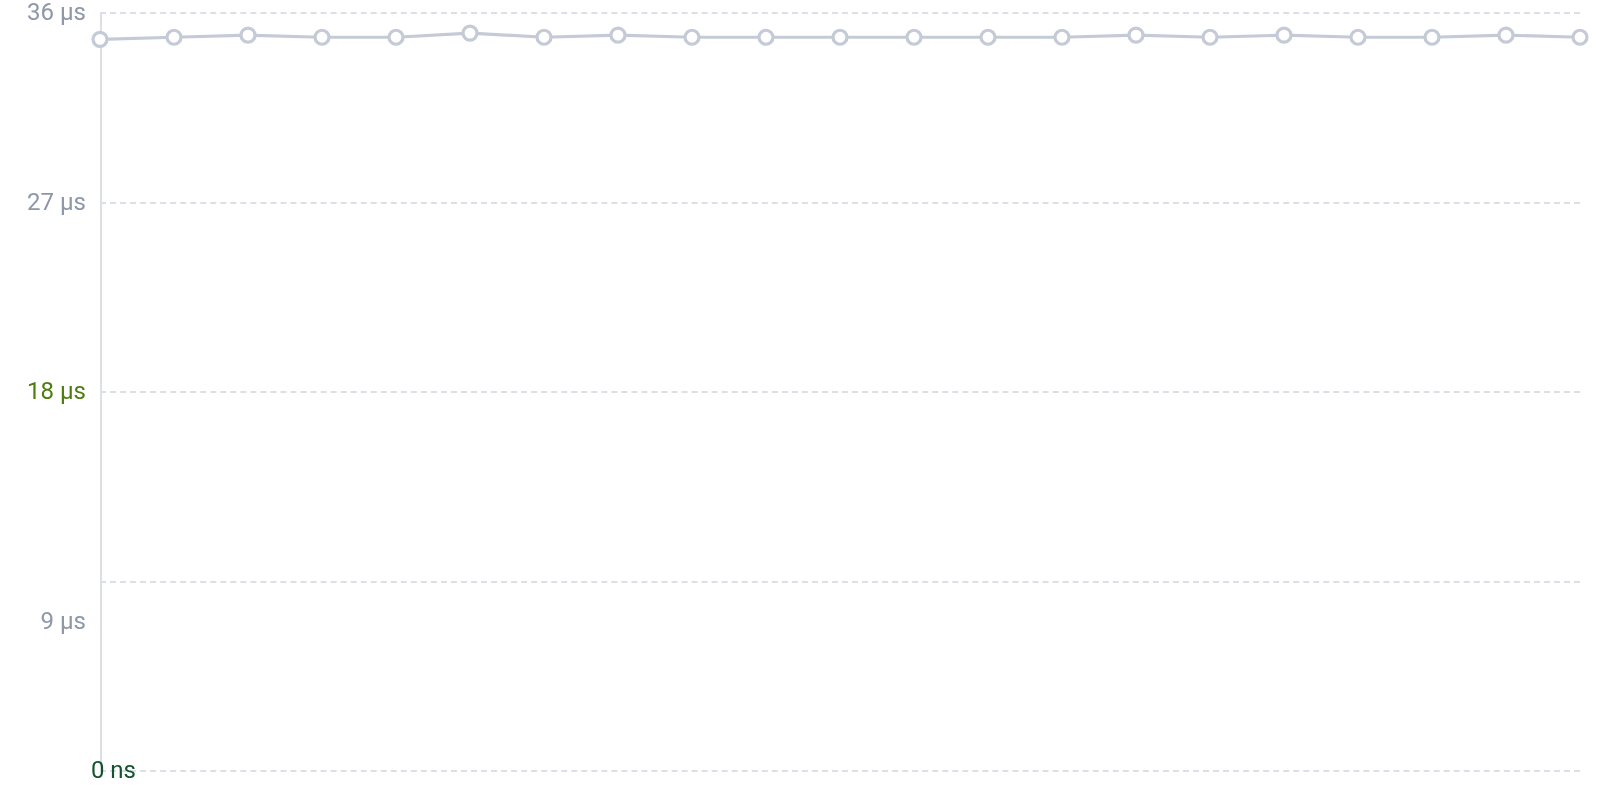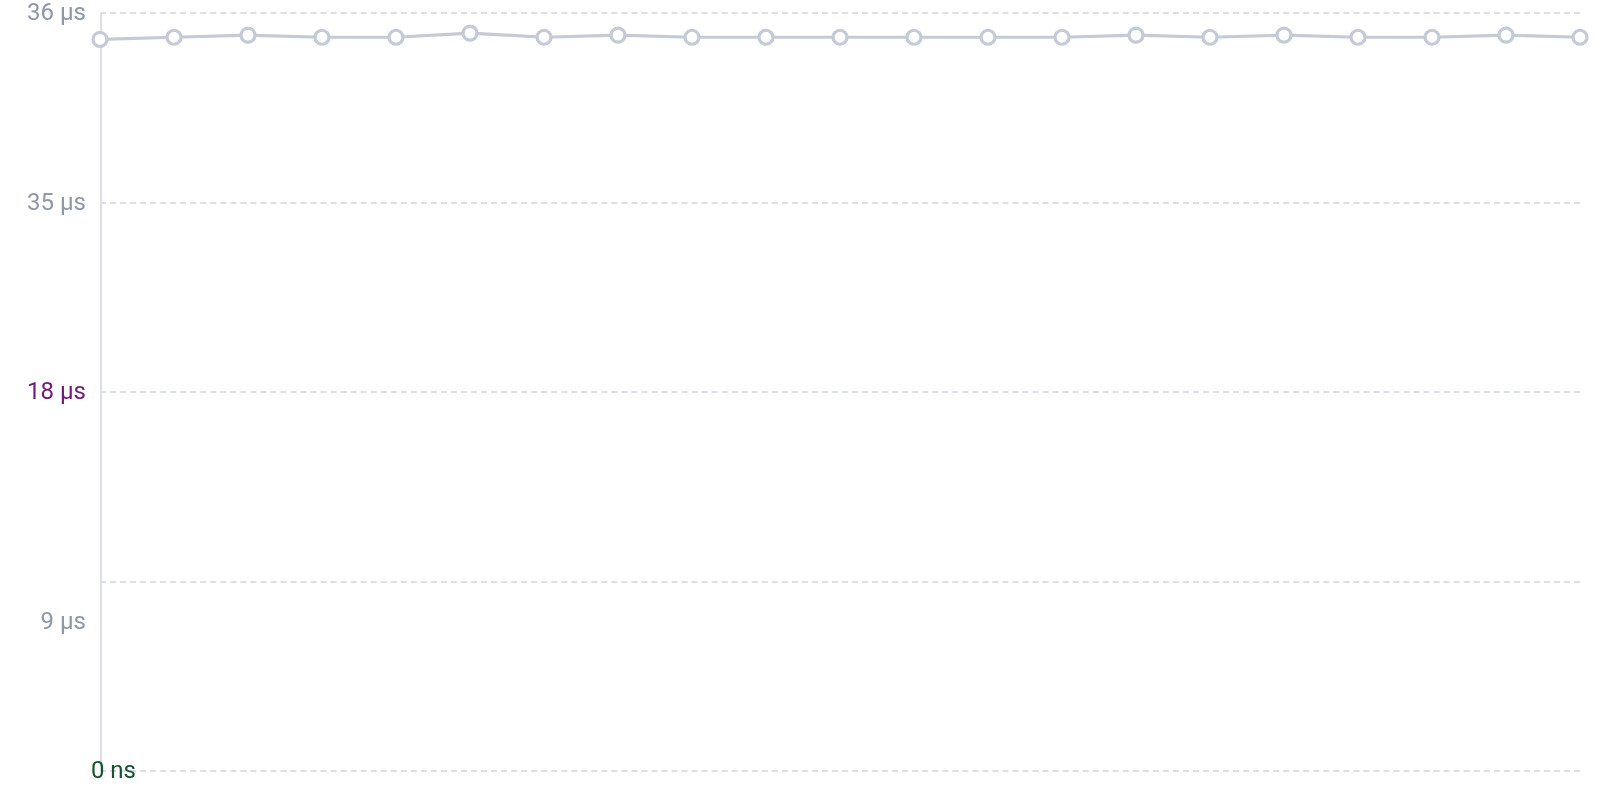"35 µs" div.y-tick-label { text: 35 -> 27 }
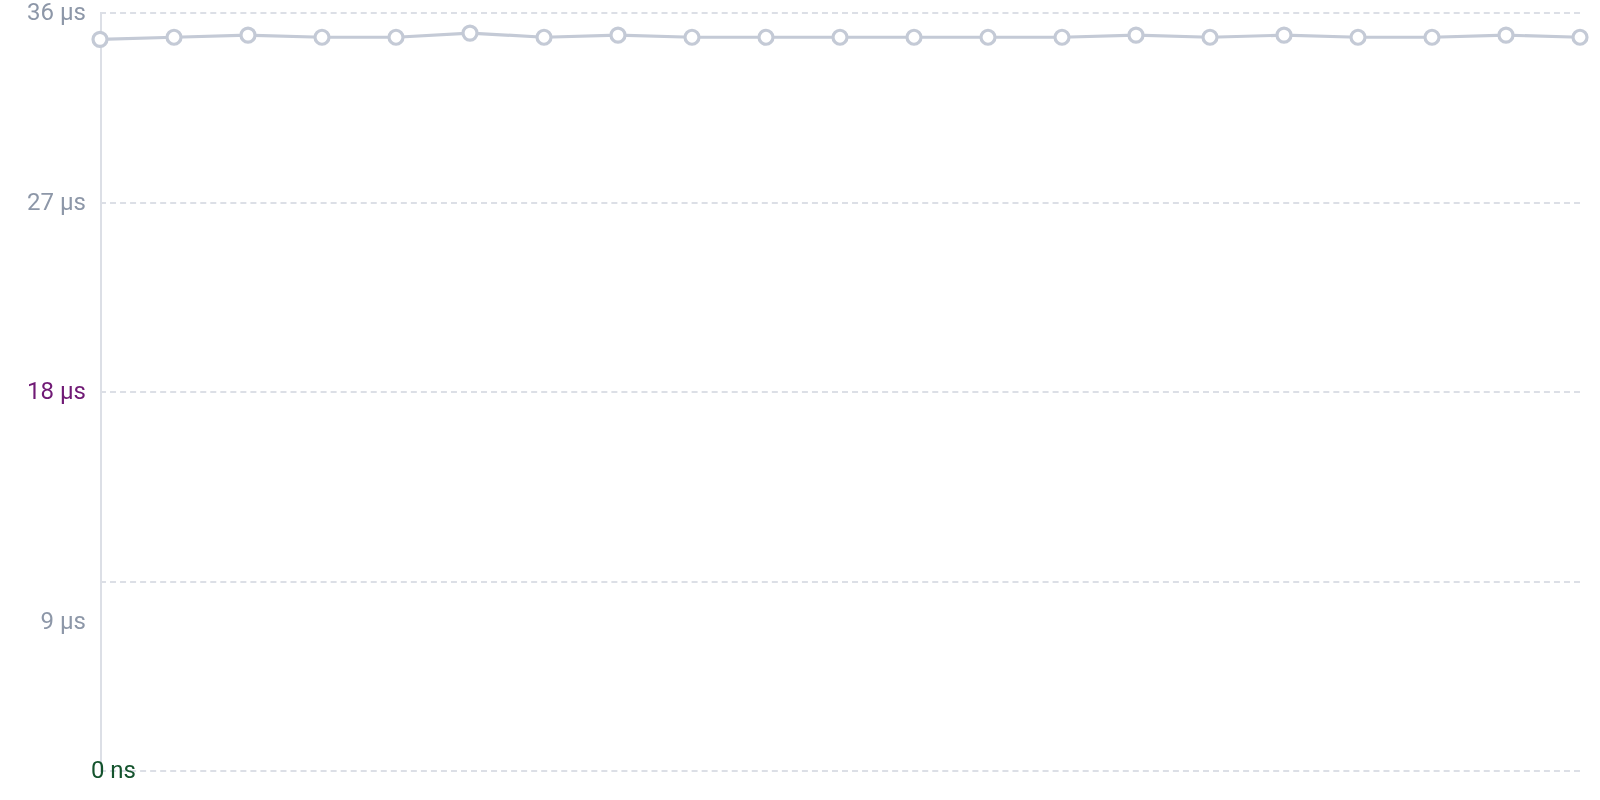"18 µs" div.y-tick-label { color: #701a75 -> #4d7c0f }
